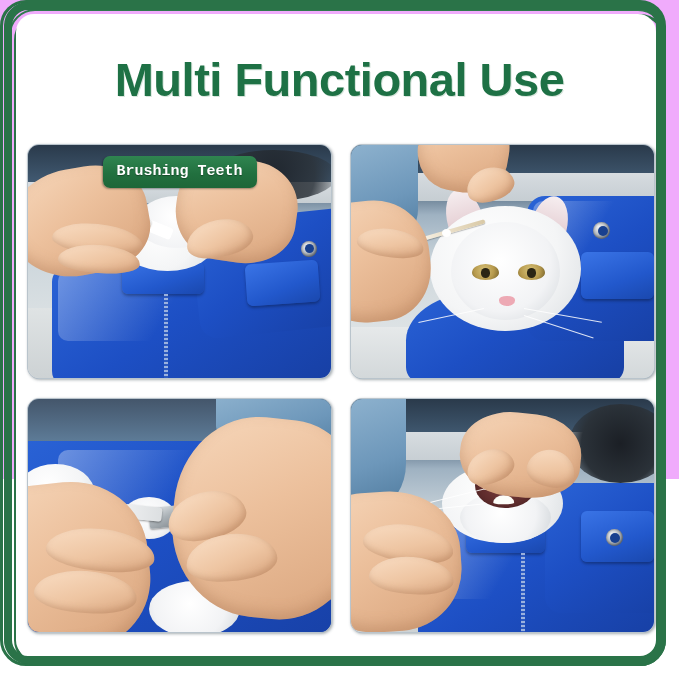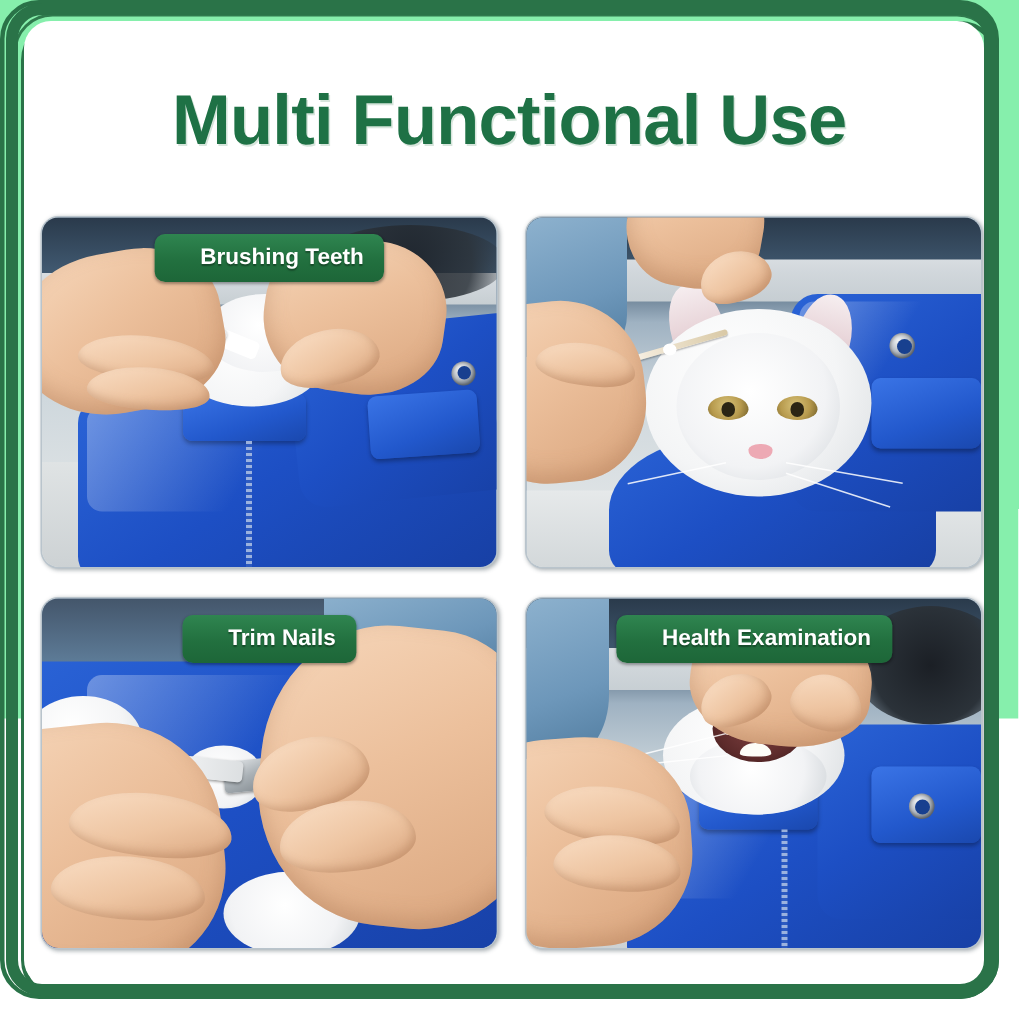"Multi Functional Use" #poster { background: #86efac -> #f0abfc }
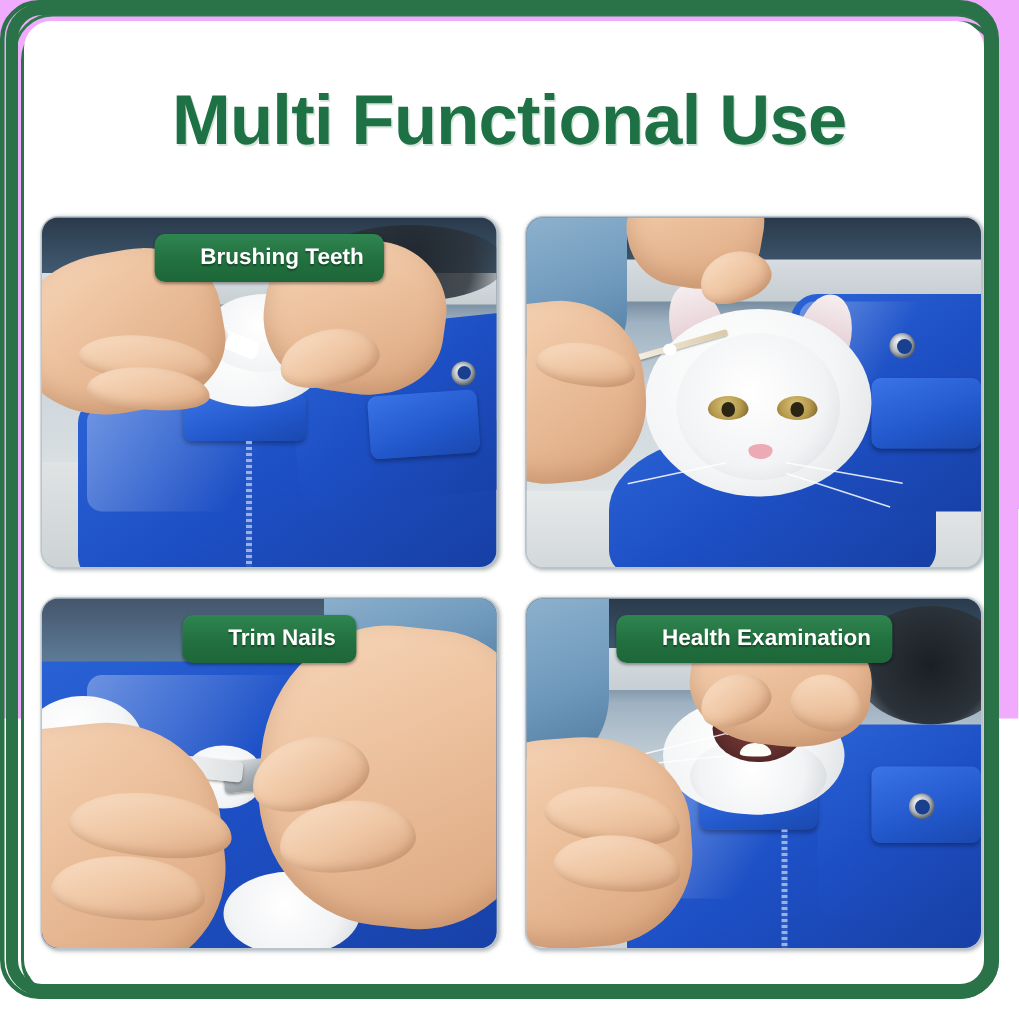"Brushing Teeth" .badge { font-family: Liberation Sans, sans-serif -> Liberation Mono, monospace; padding: 8px 14px 9px 31px -> 8px 14px 9px 14px }
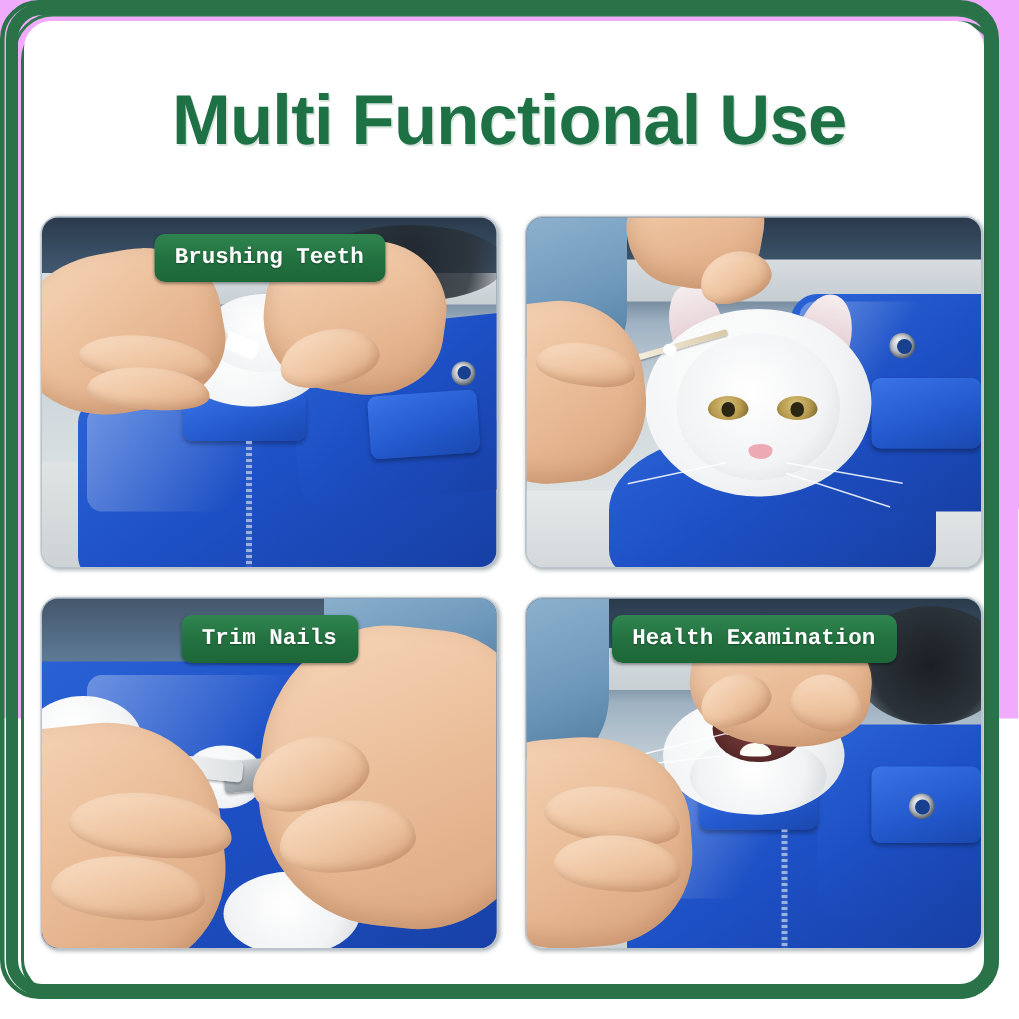"Trim Nails" div.badge { html: <div>Trim Nails</div> -> none }
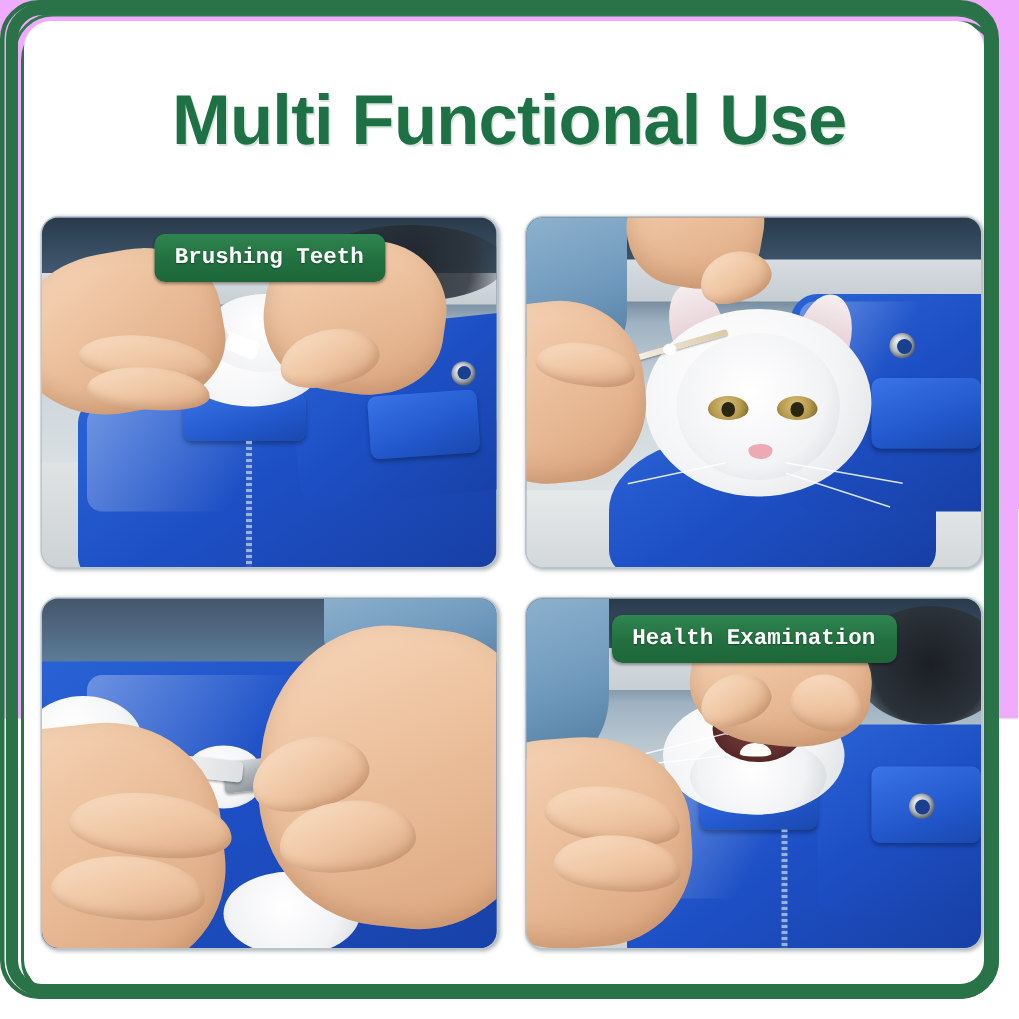"Health Examination" div.badge { html: <div>Health Examination</div> -> none }
